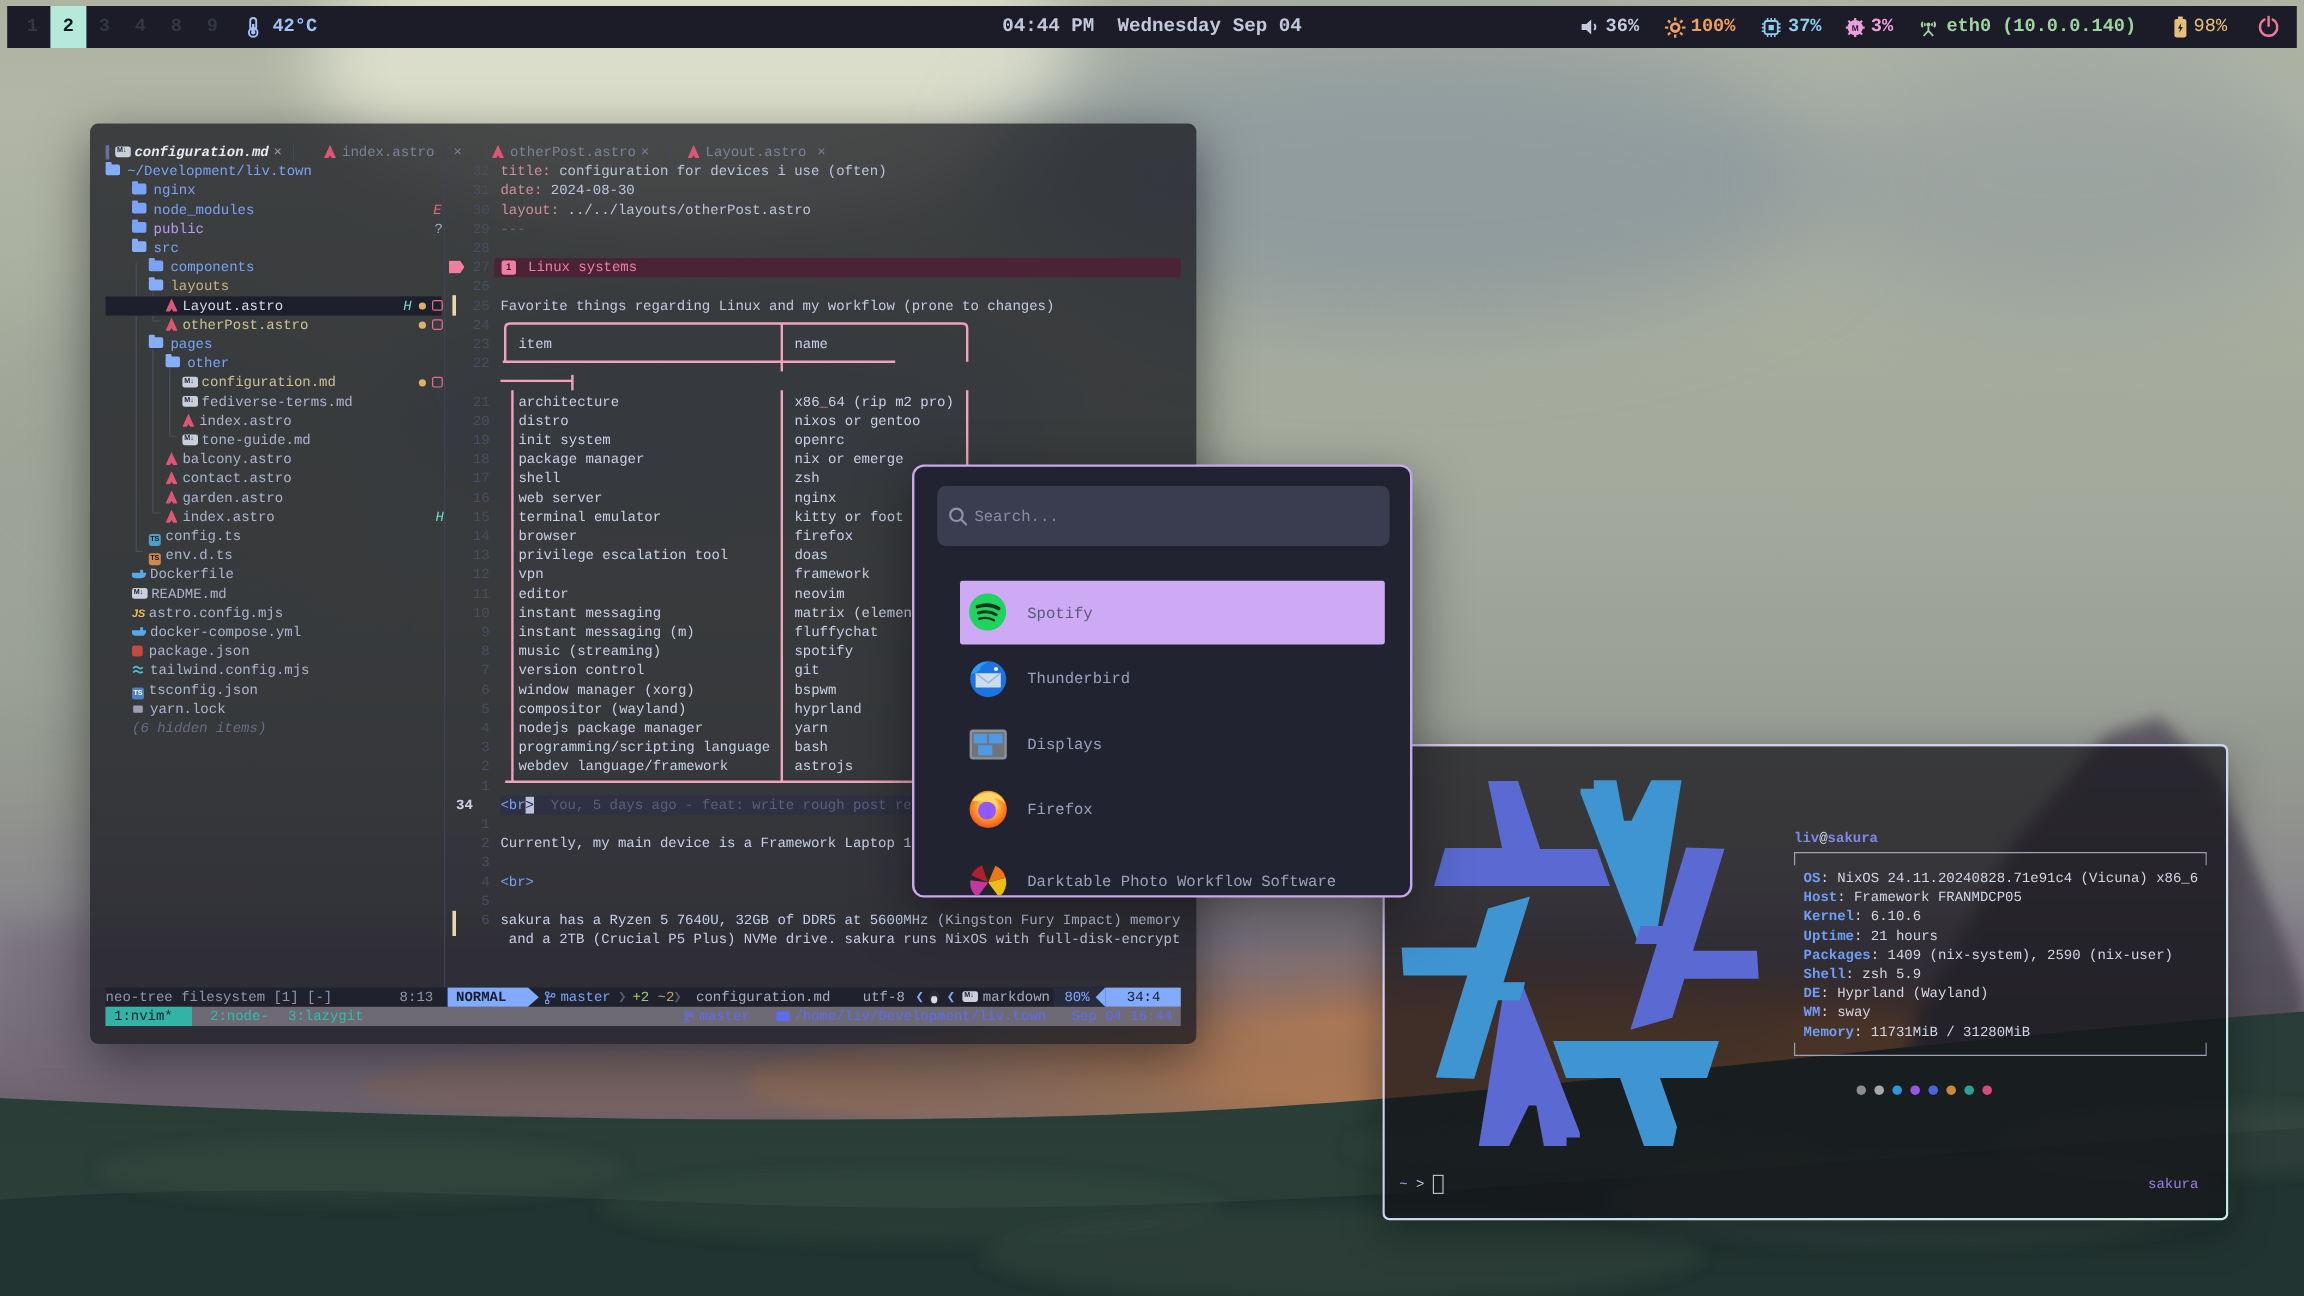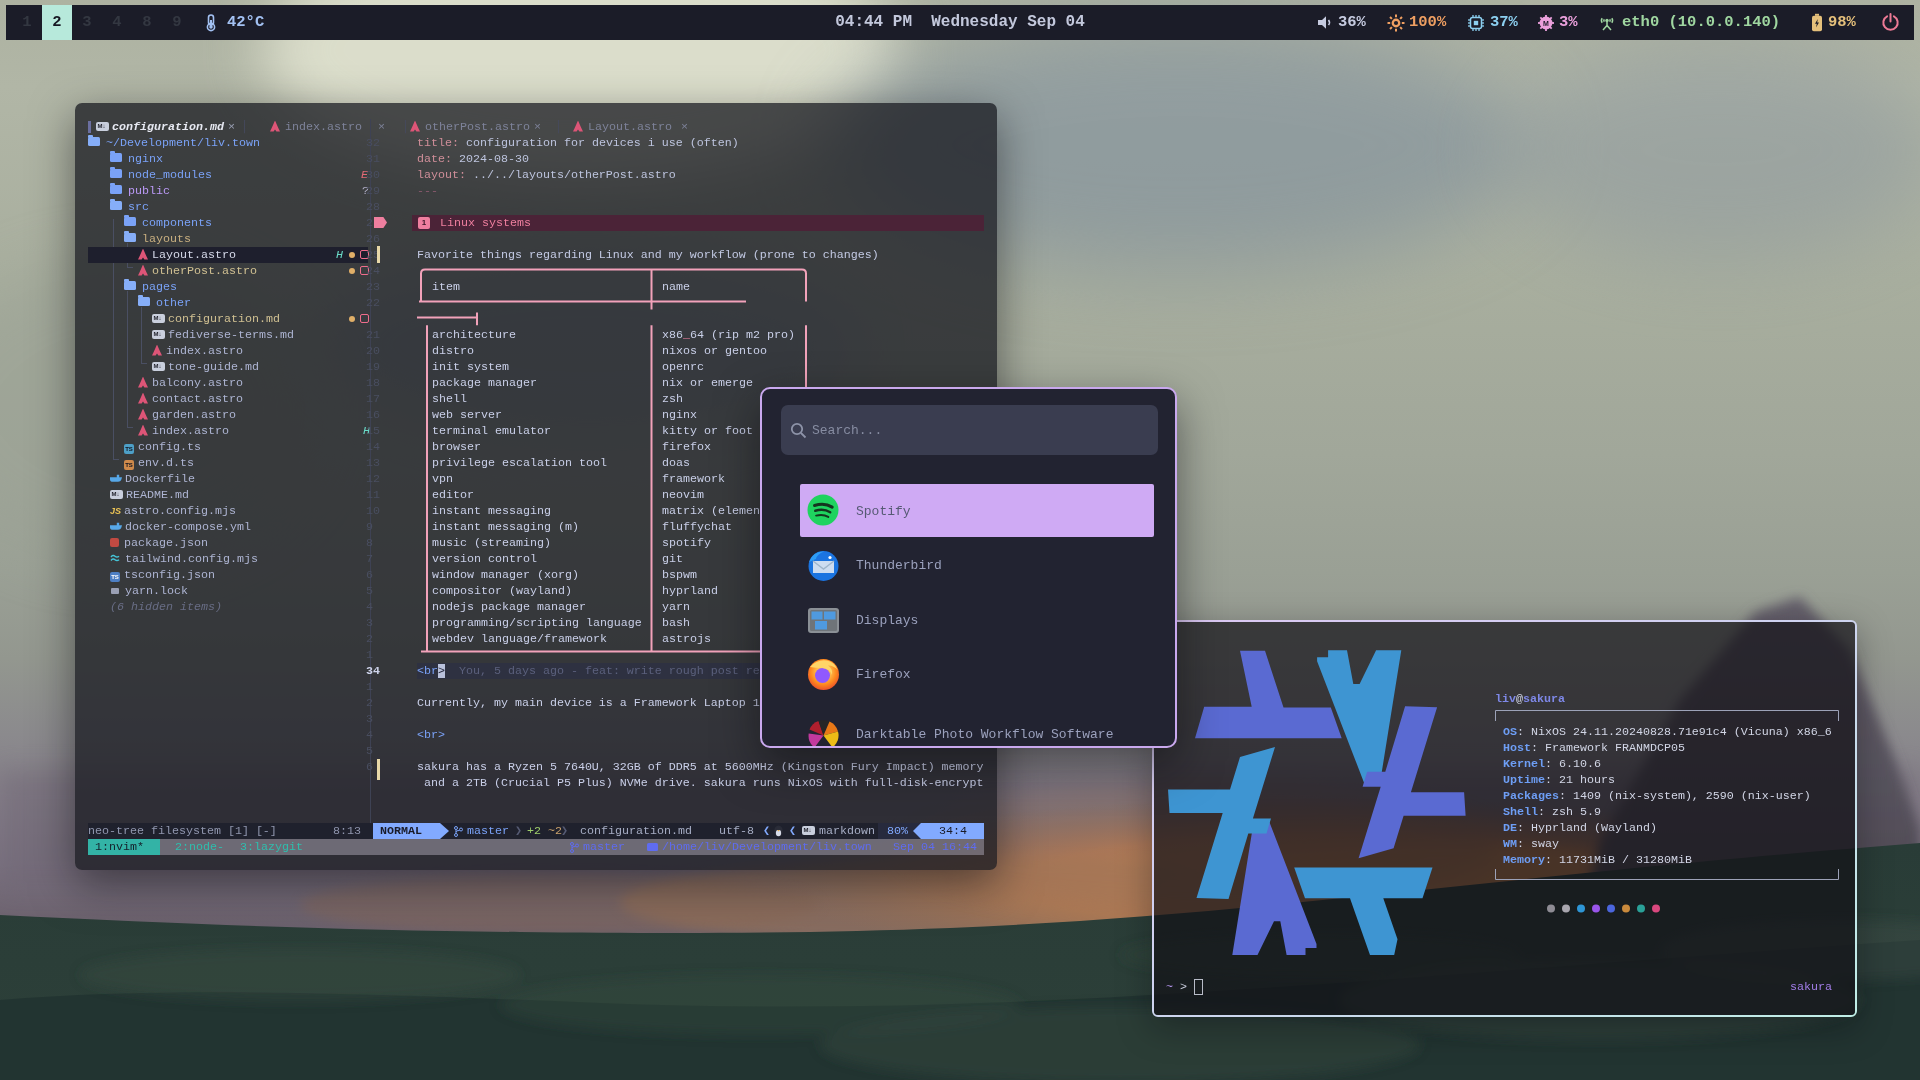"98%" div.mod { font-weight: bold -> normal }
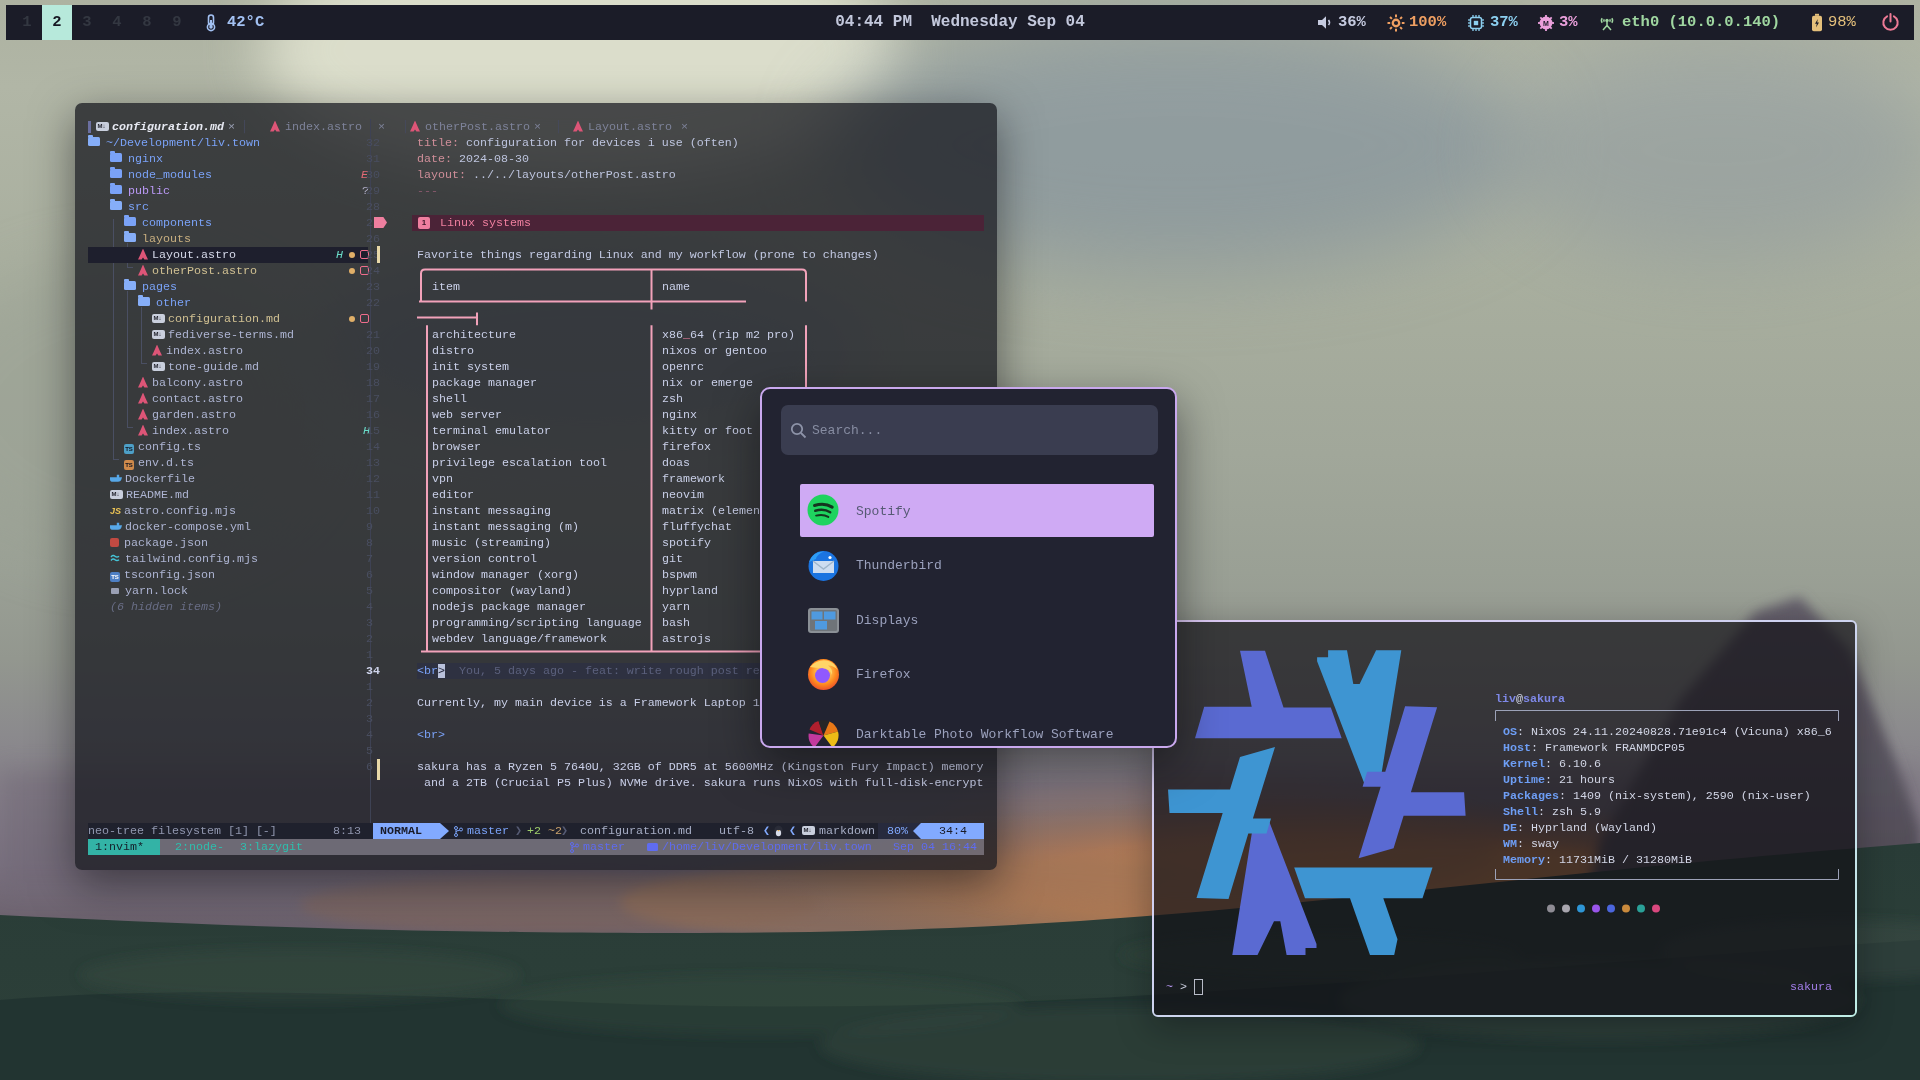"32" .ln { text-align: left -> right }
